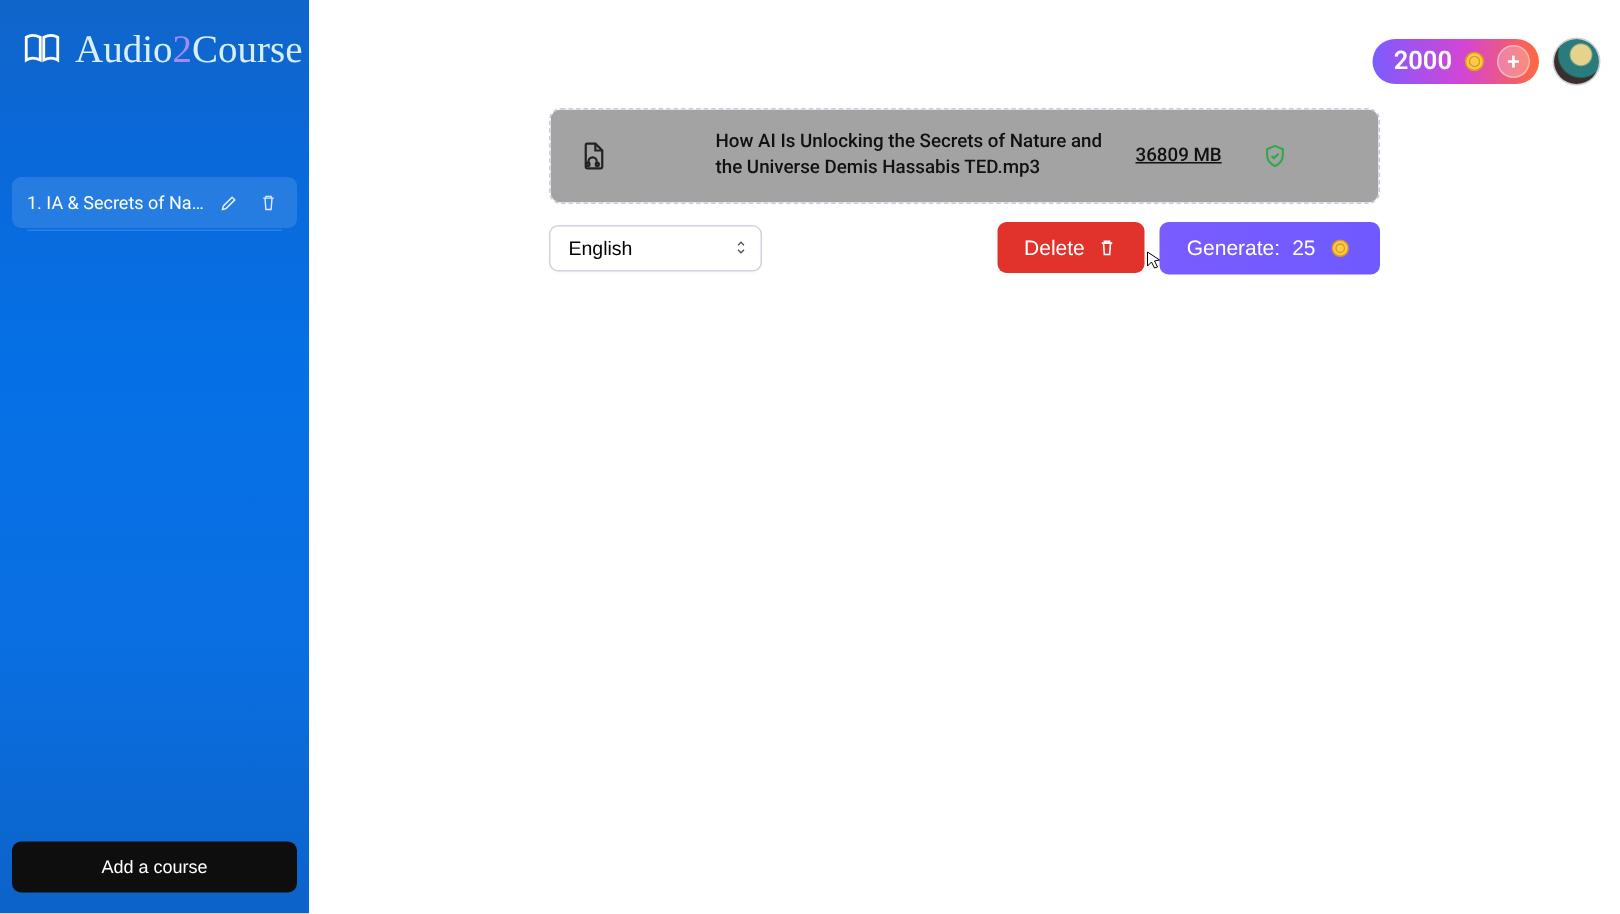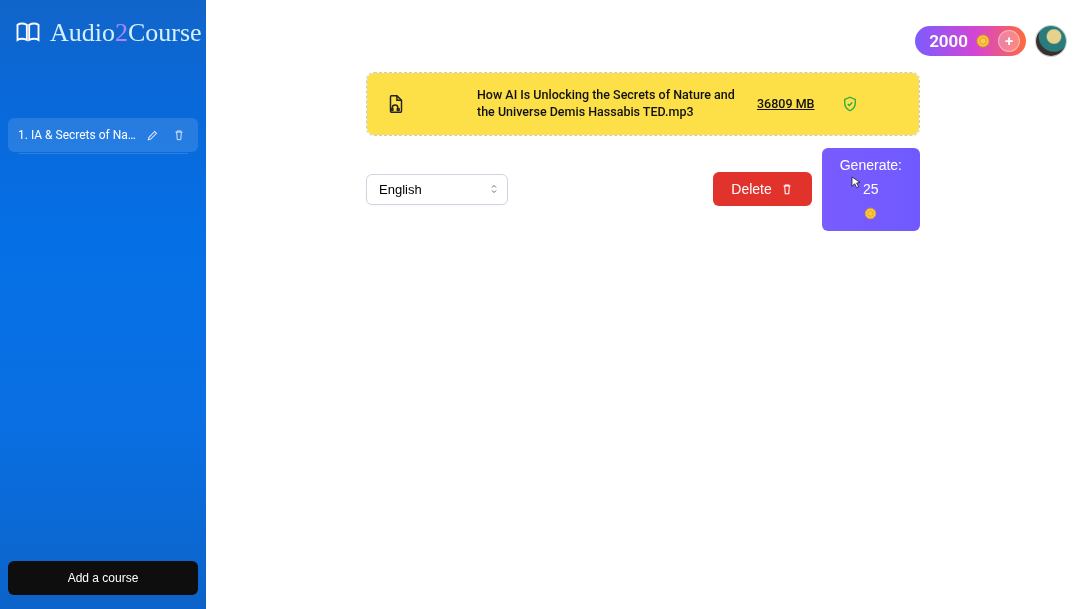"How AI Is Unlocking the" .files-row { background: #fde047 -> #a3a3a3 }
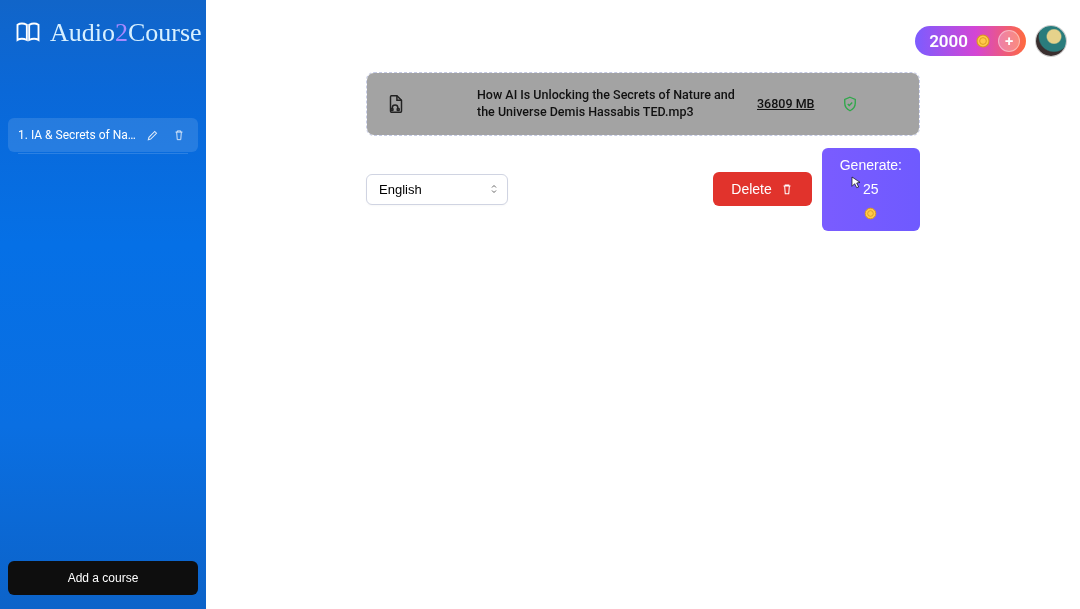"Generate:" .btn-generate { flex-direction: column -> none }
